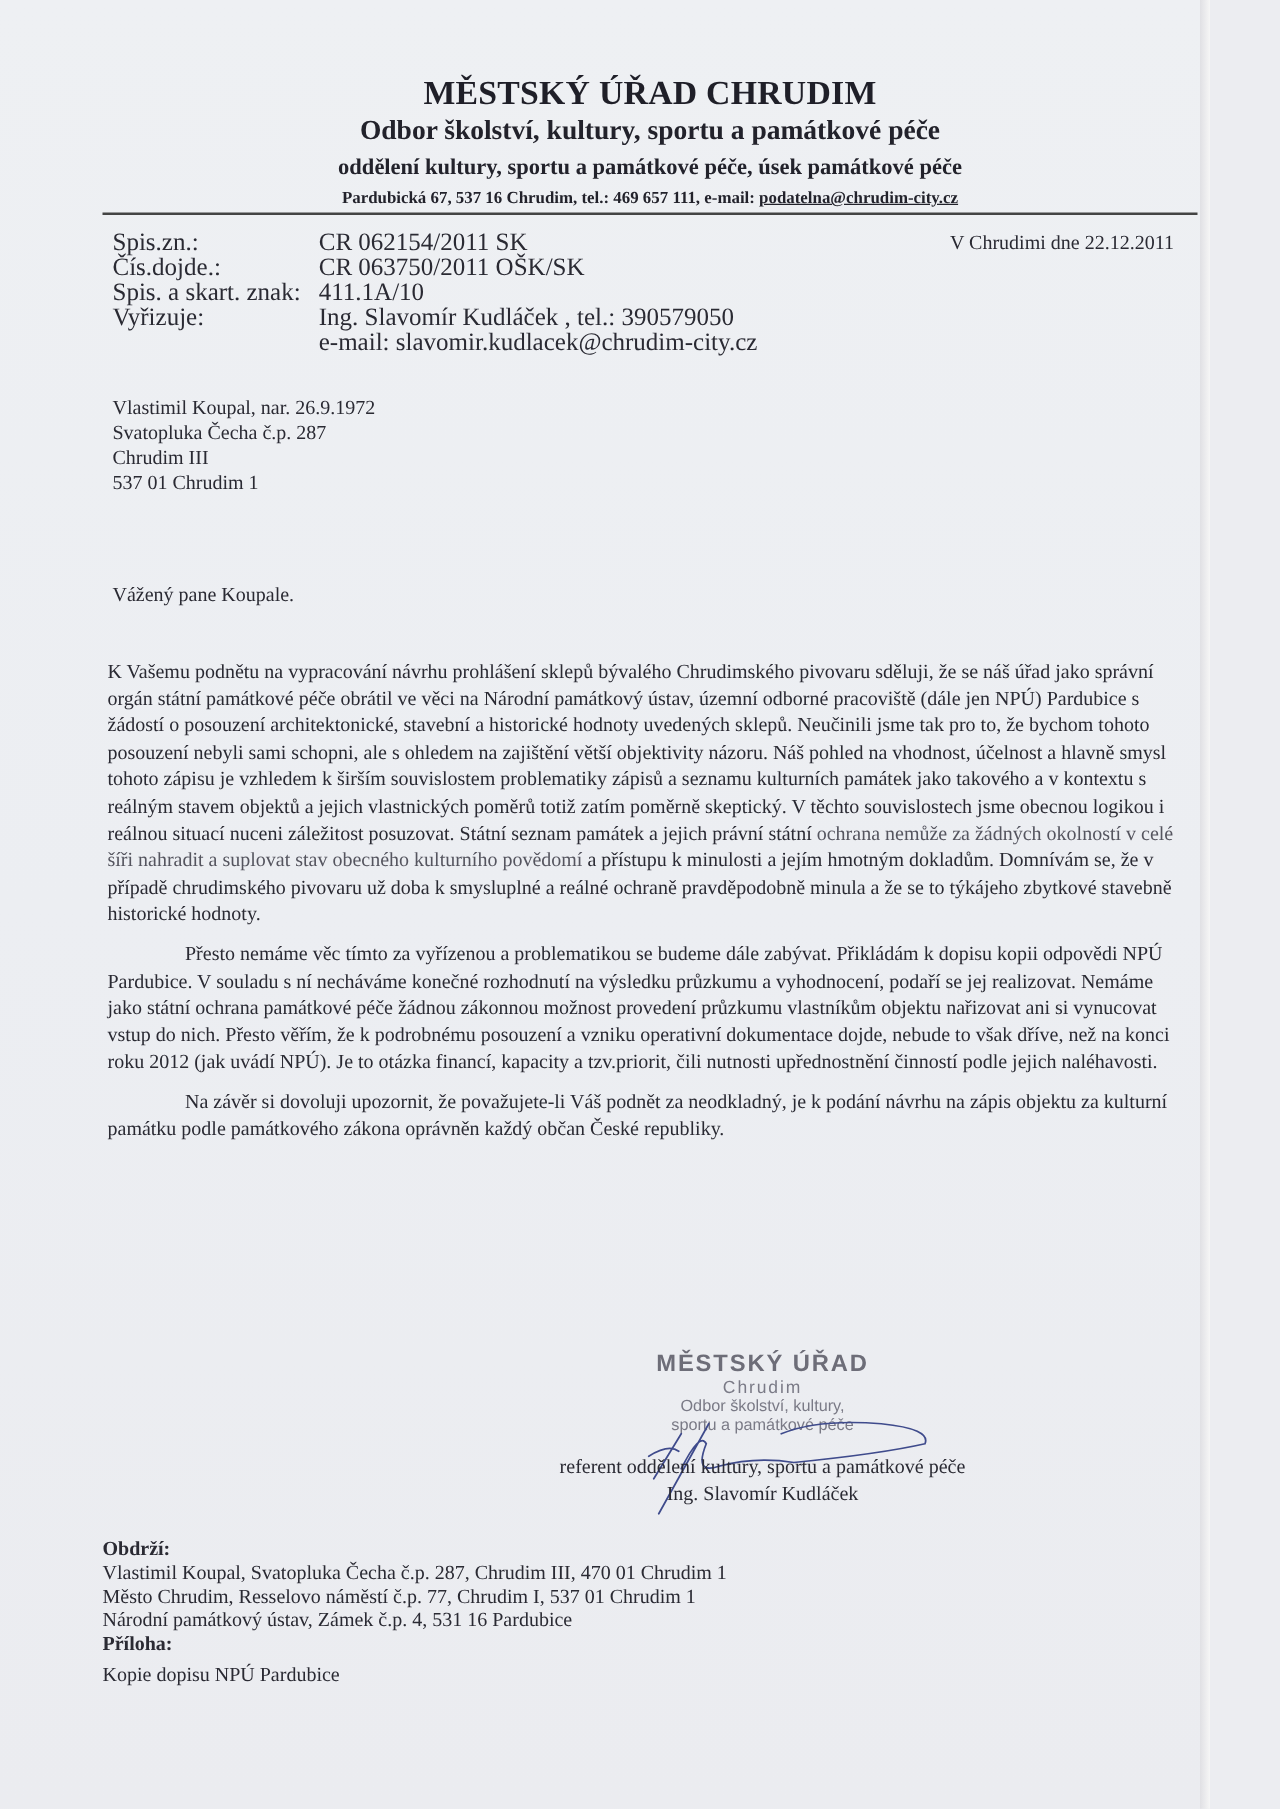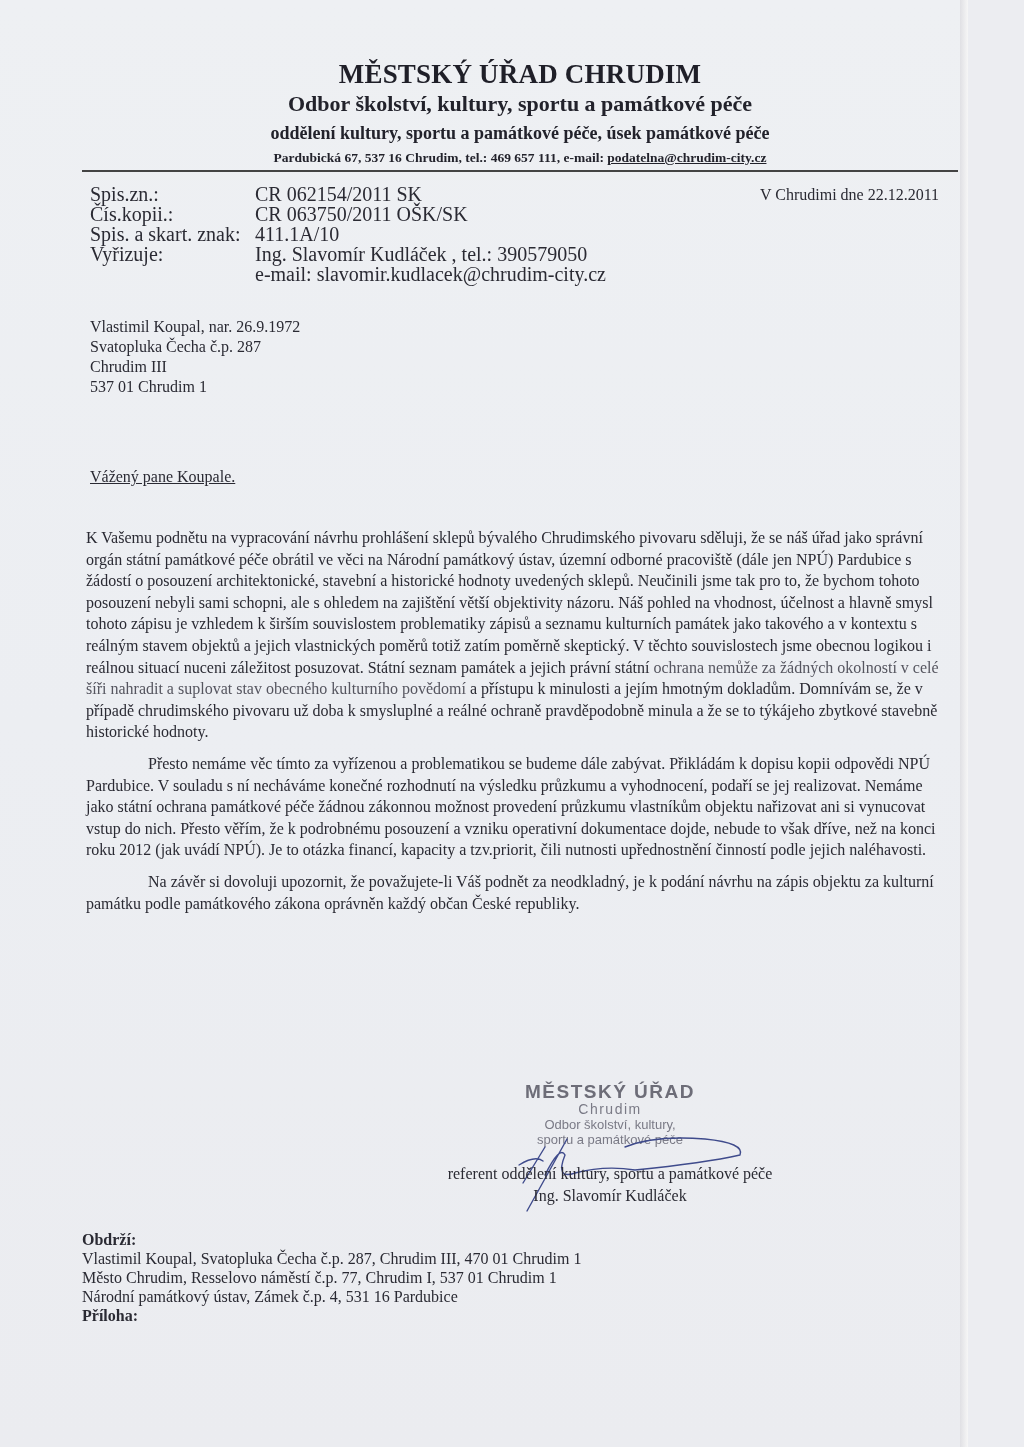"Čís.kopii.:" span.meta-label { text: Čís.kopii -> Čís.dojde }
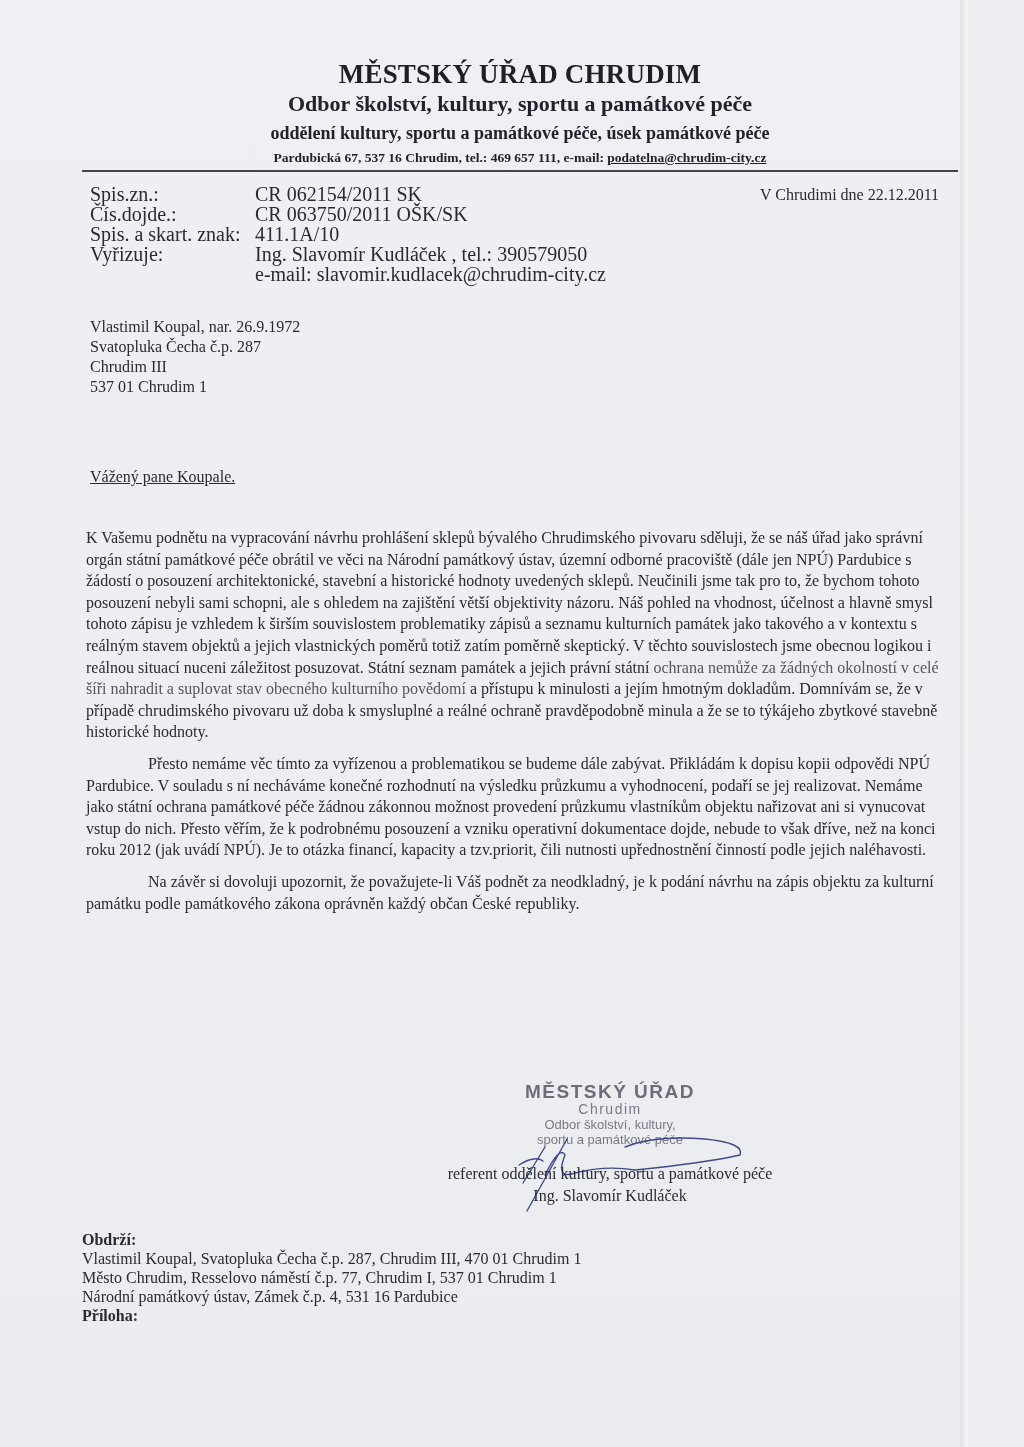"Vážený pane Koupale." .salutation { text-decoration: underline -> none }
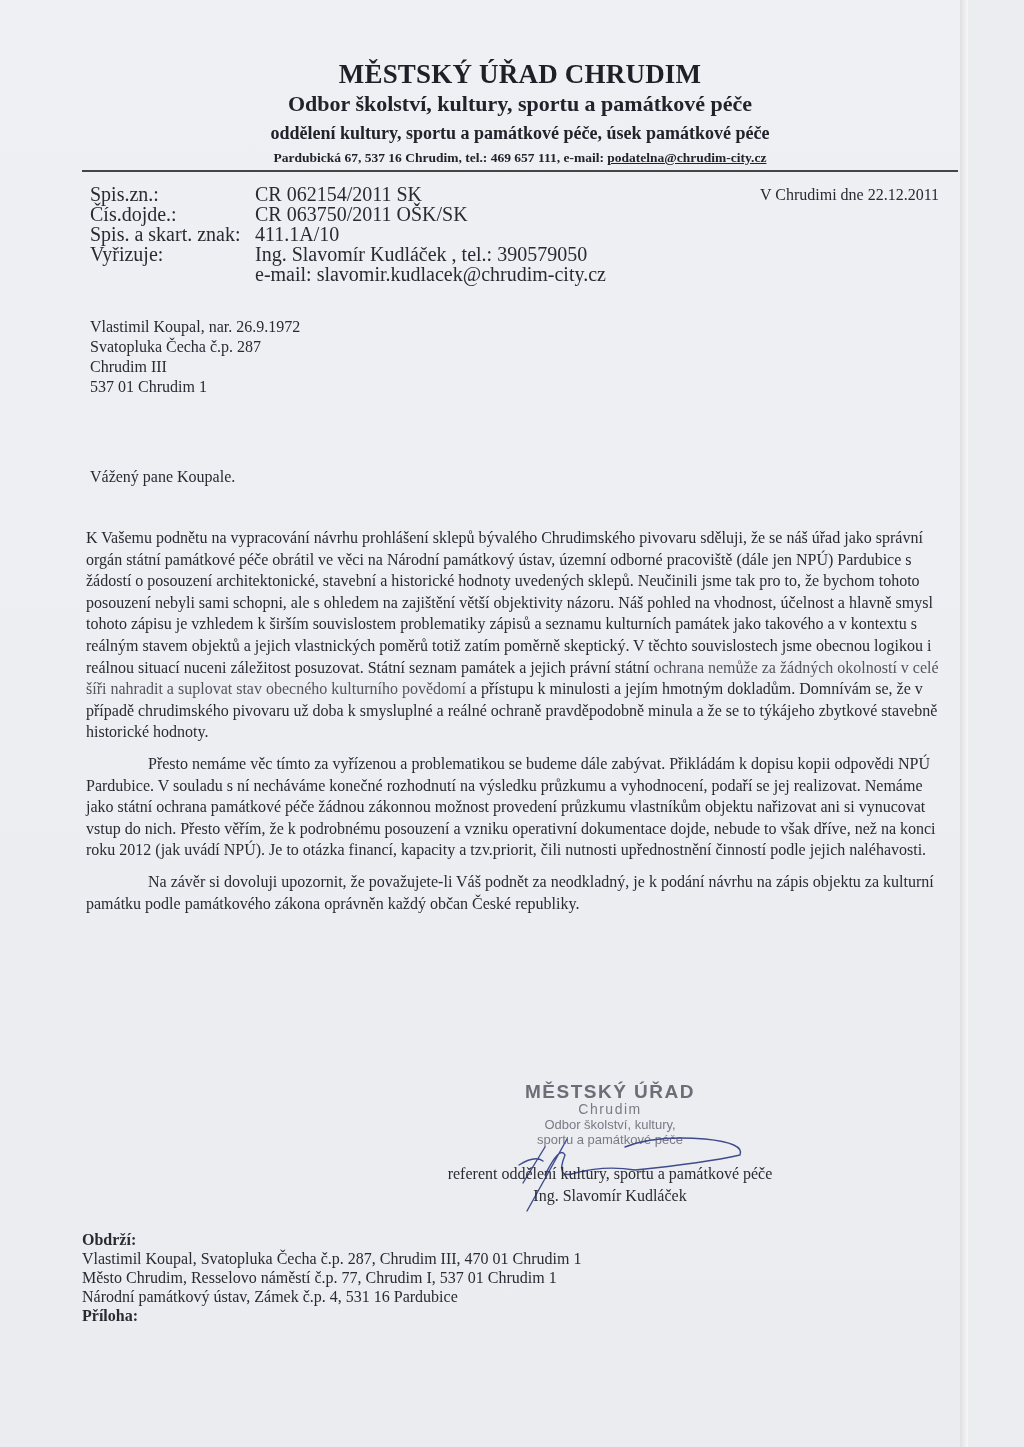"Kopie dopisu NPÚ Pardubice" div.attach-item { html: none -> <div>Kopie dopisu NPÚ Pardubice</div> }
